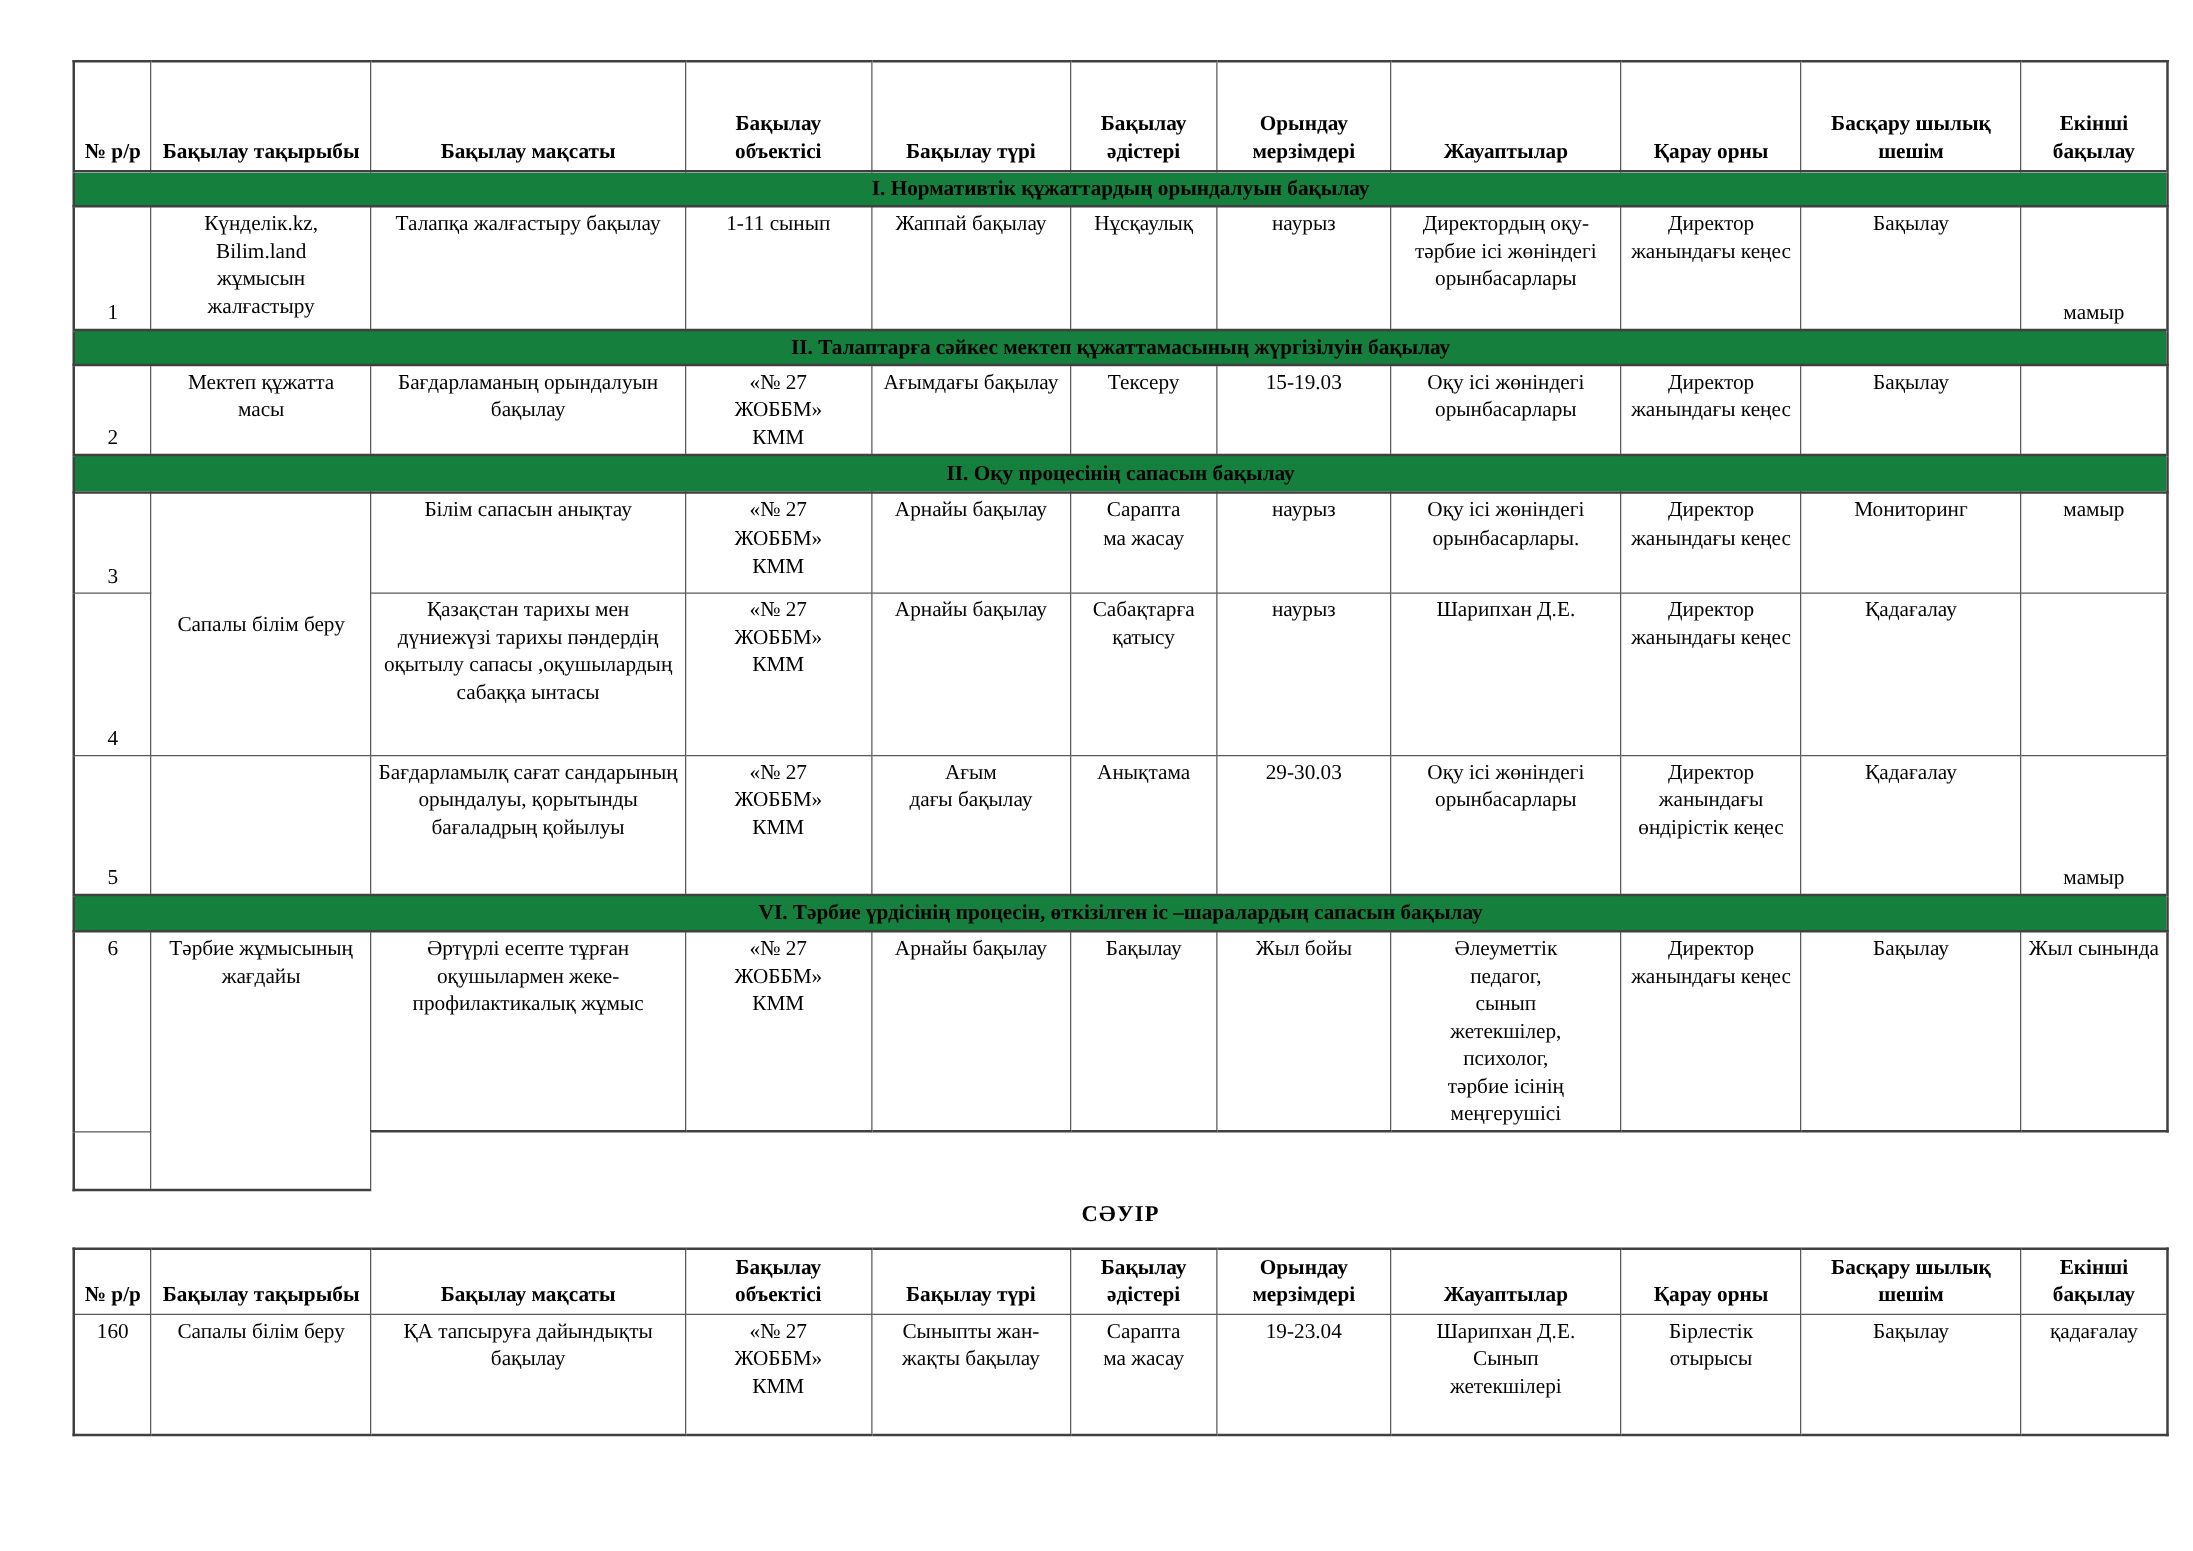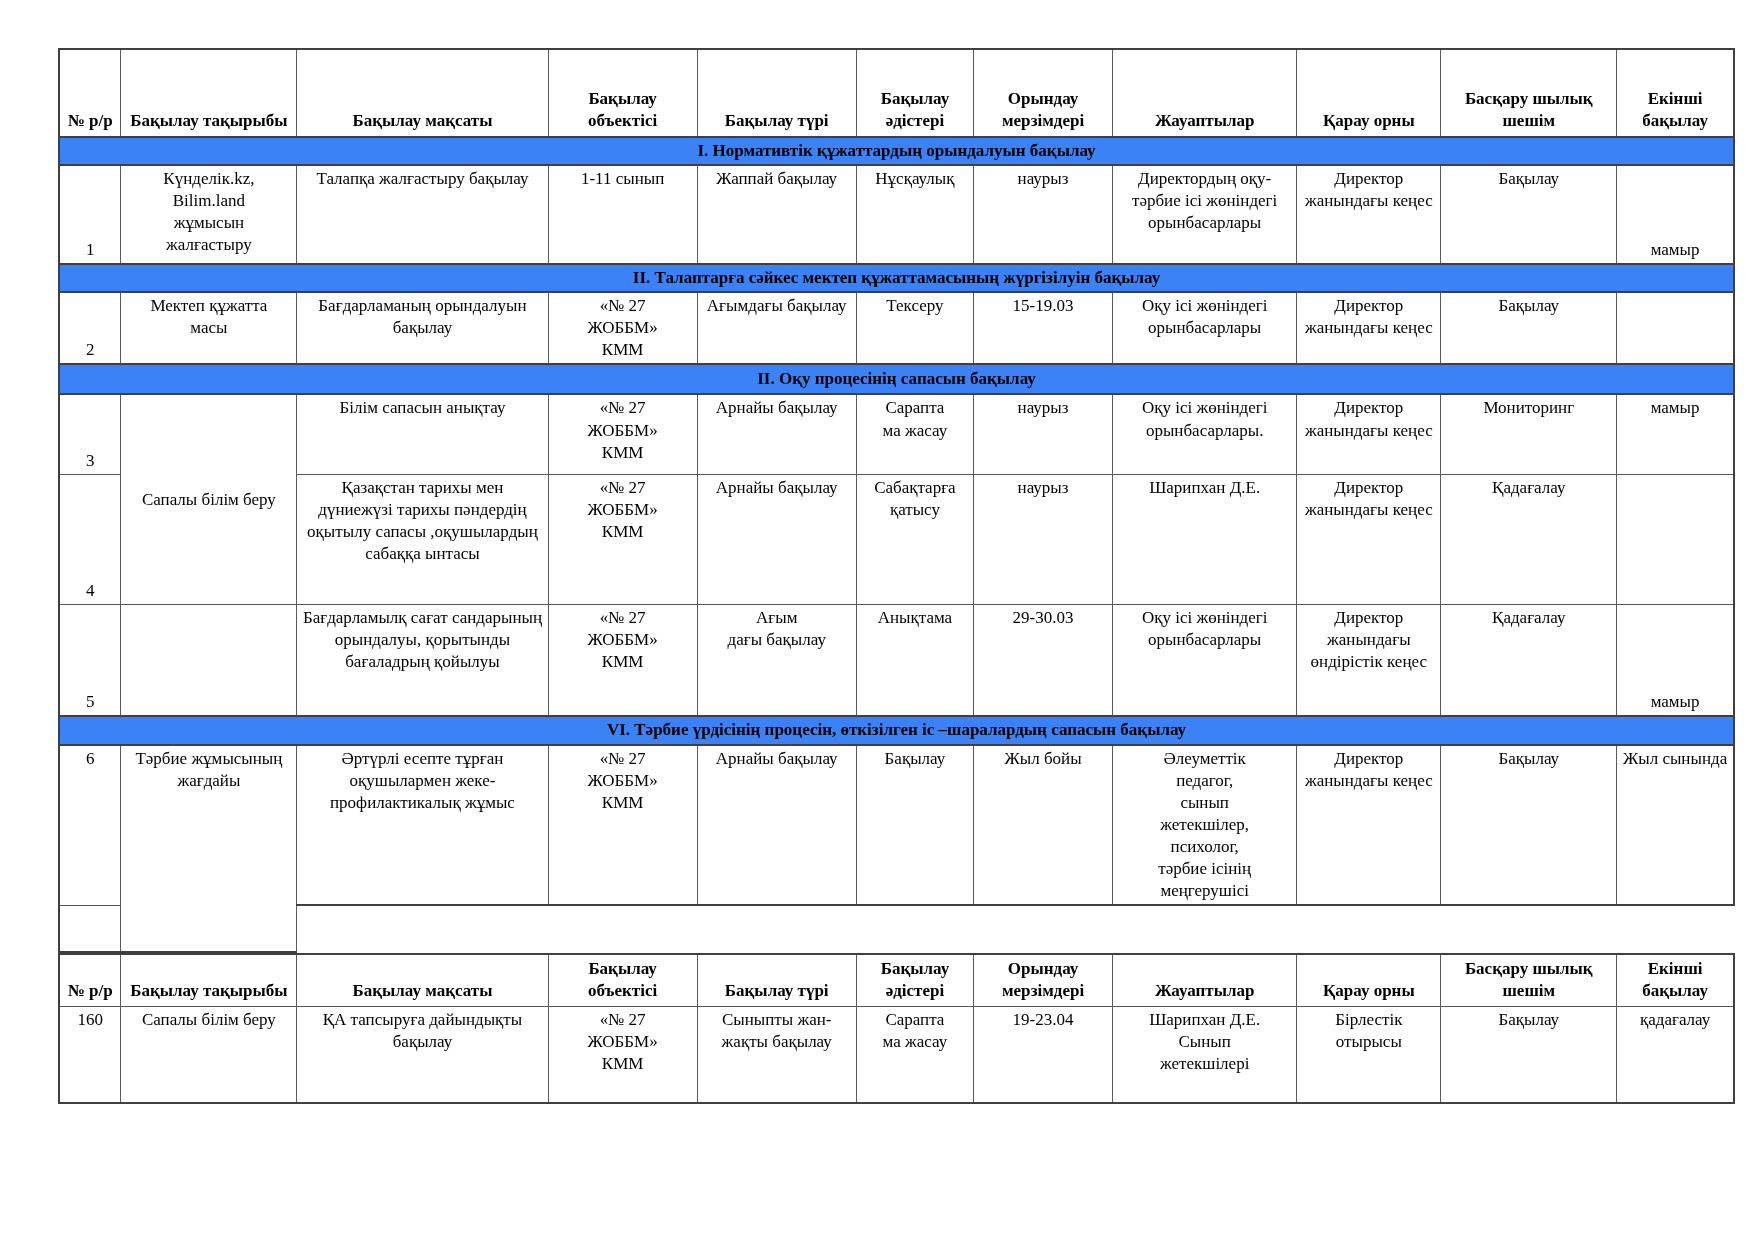"І. Нормативтік құжаттардың орындалуын" tr.sec td.c { background: #3b82f6 -> #15803d }
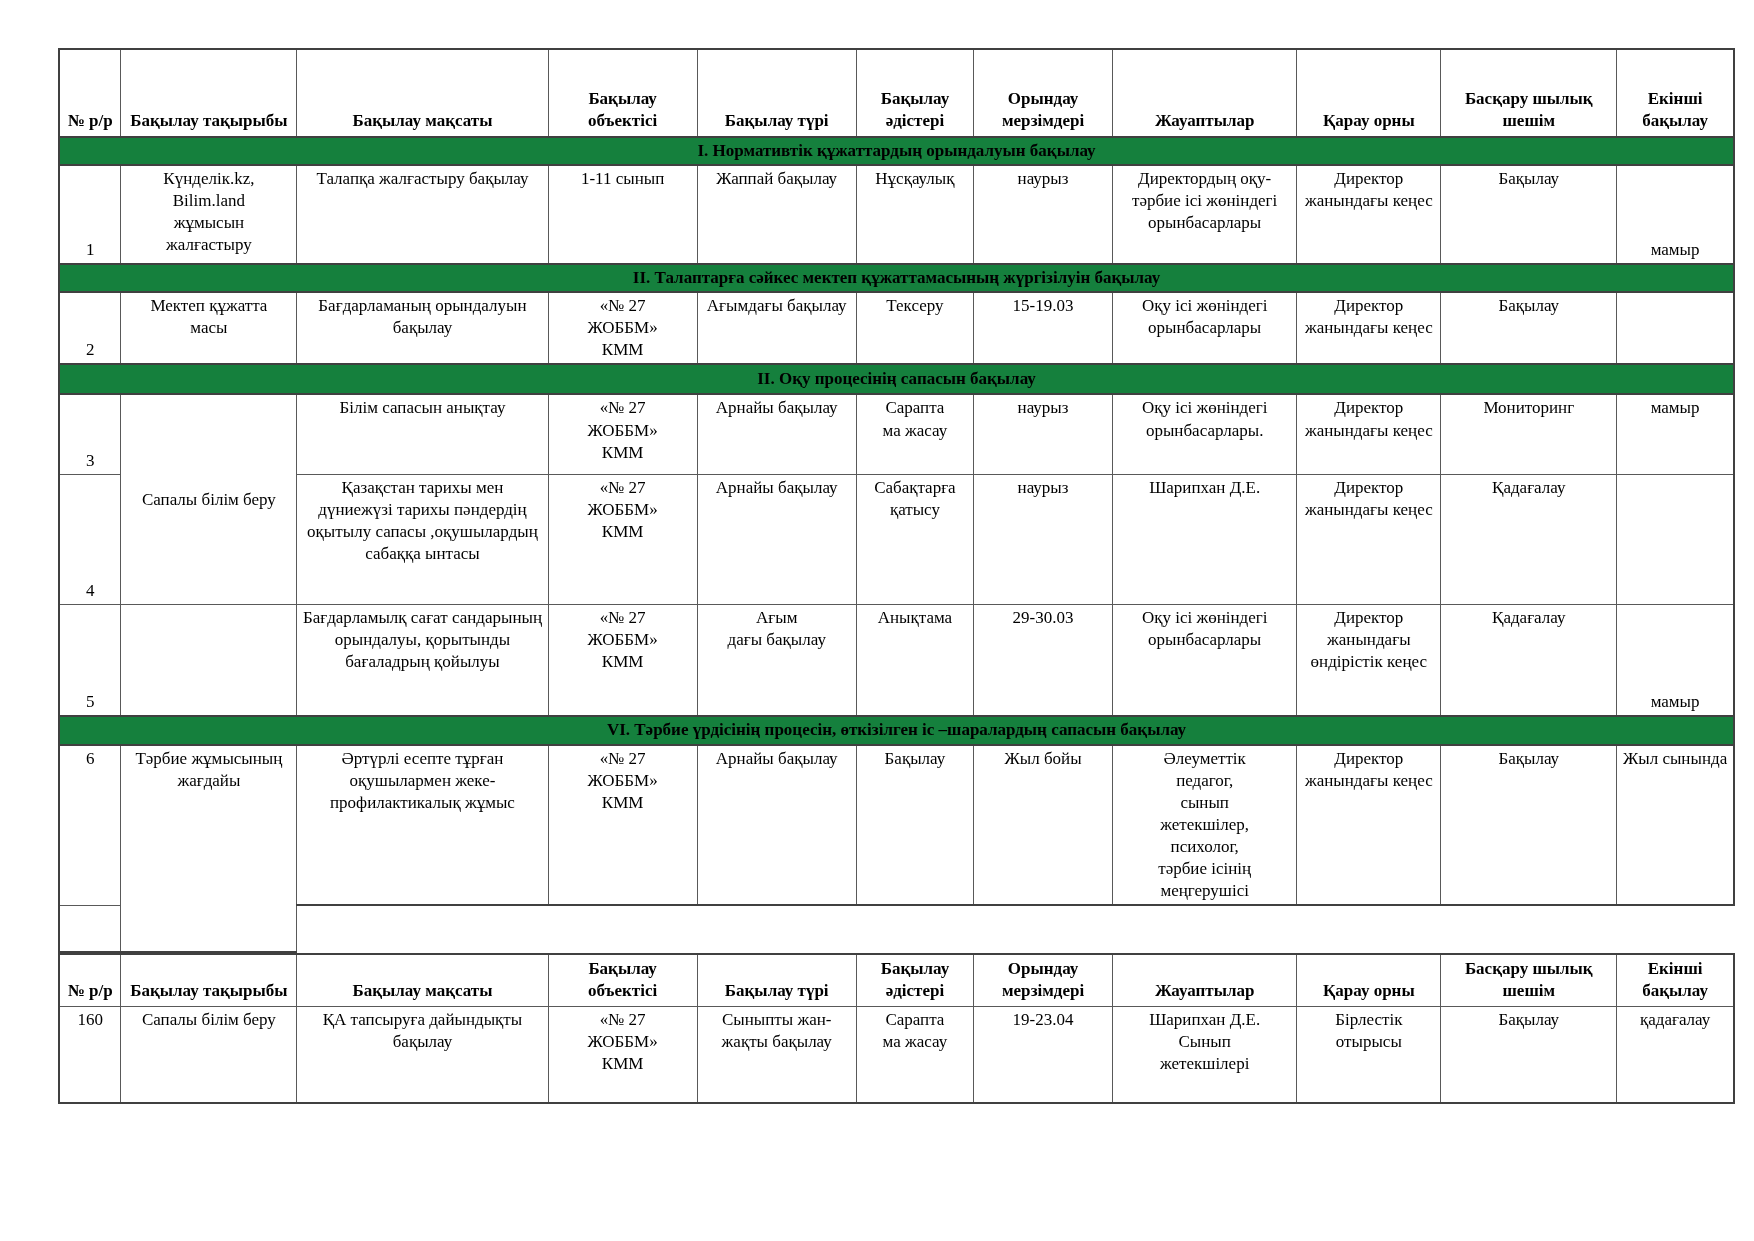"СӘУІР" div.month-title { html: none -> <div>СӘУІР</div> }
